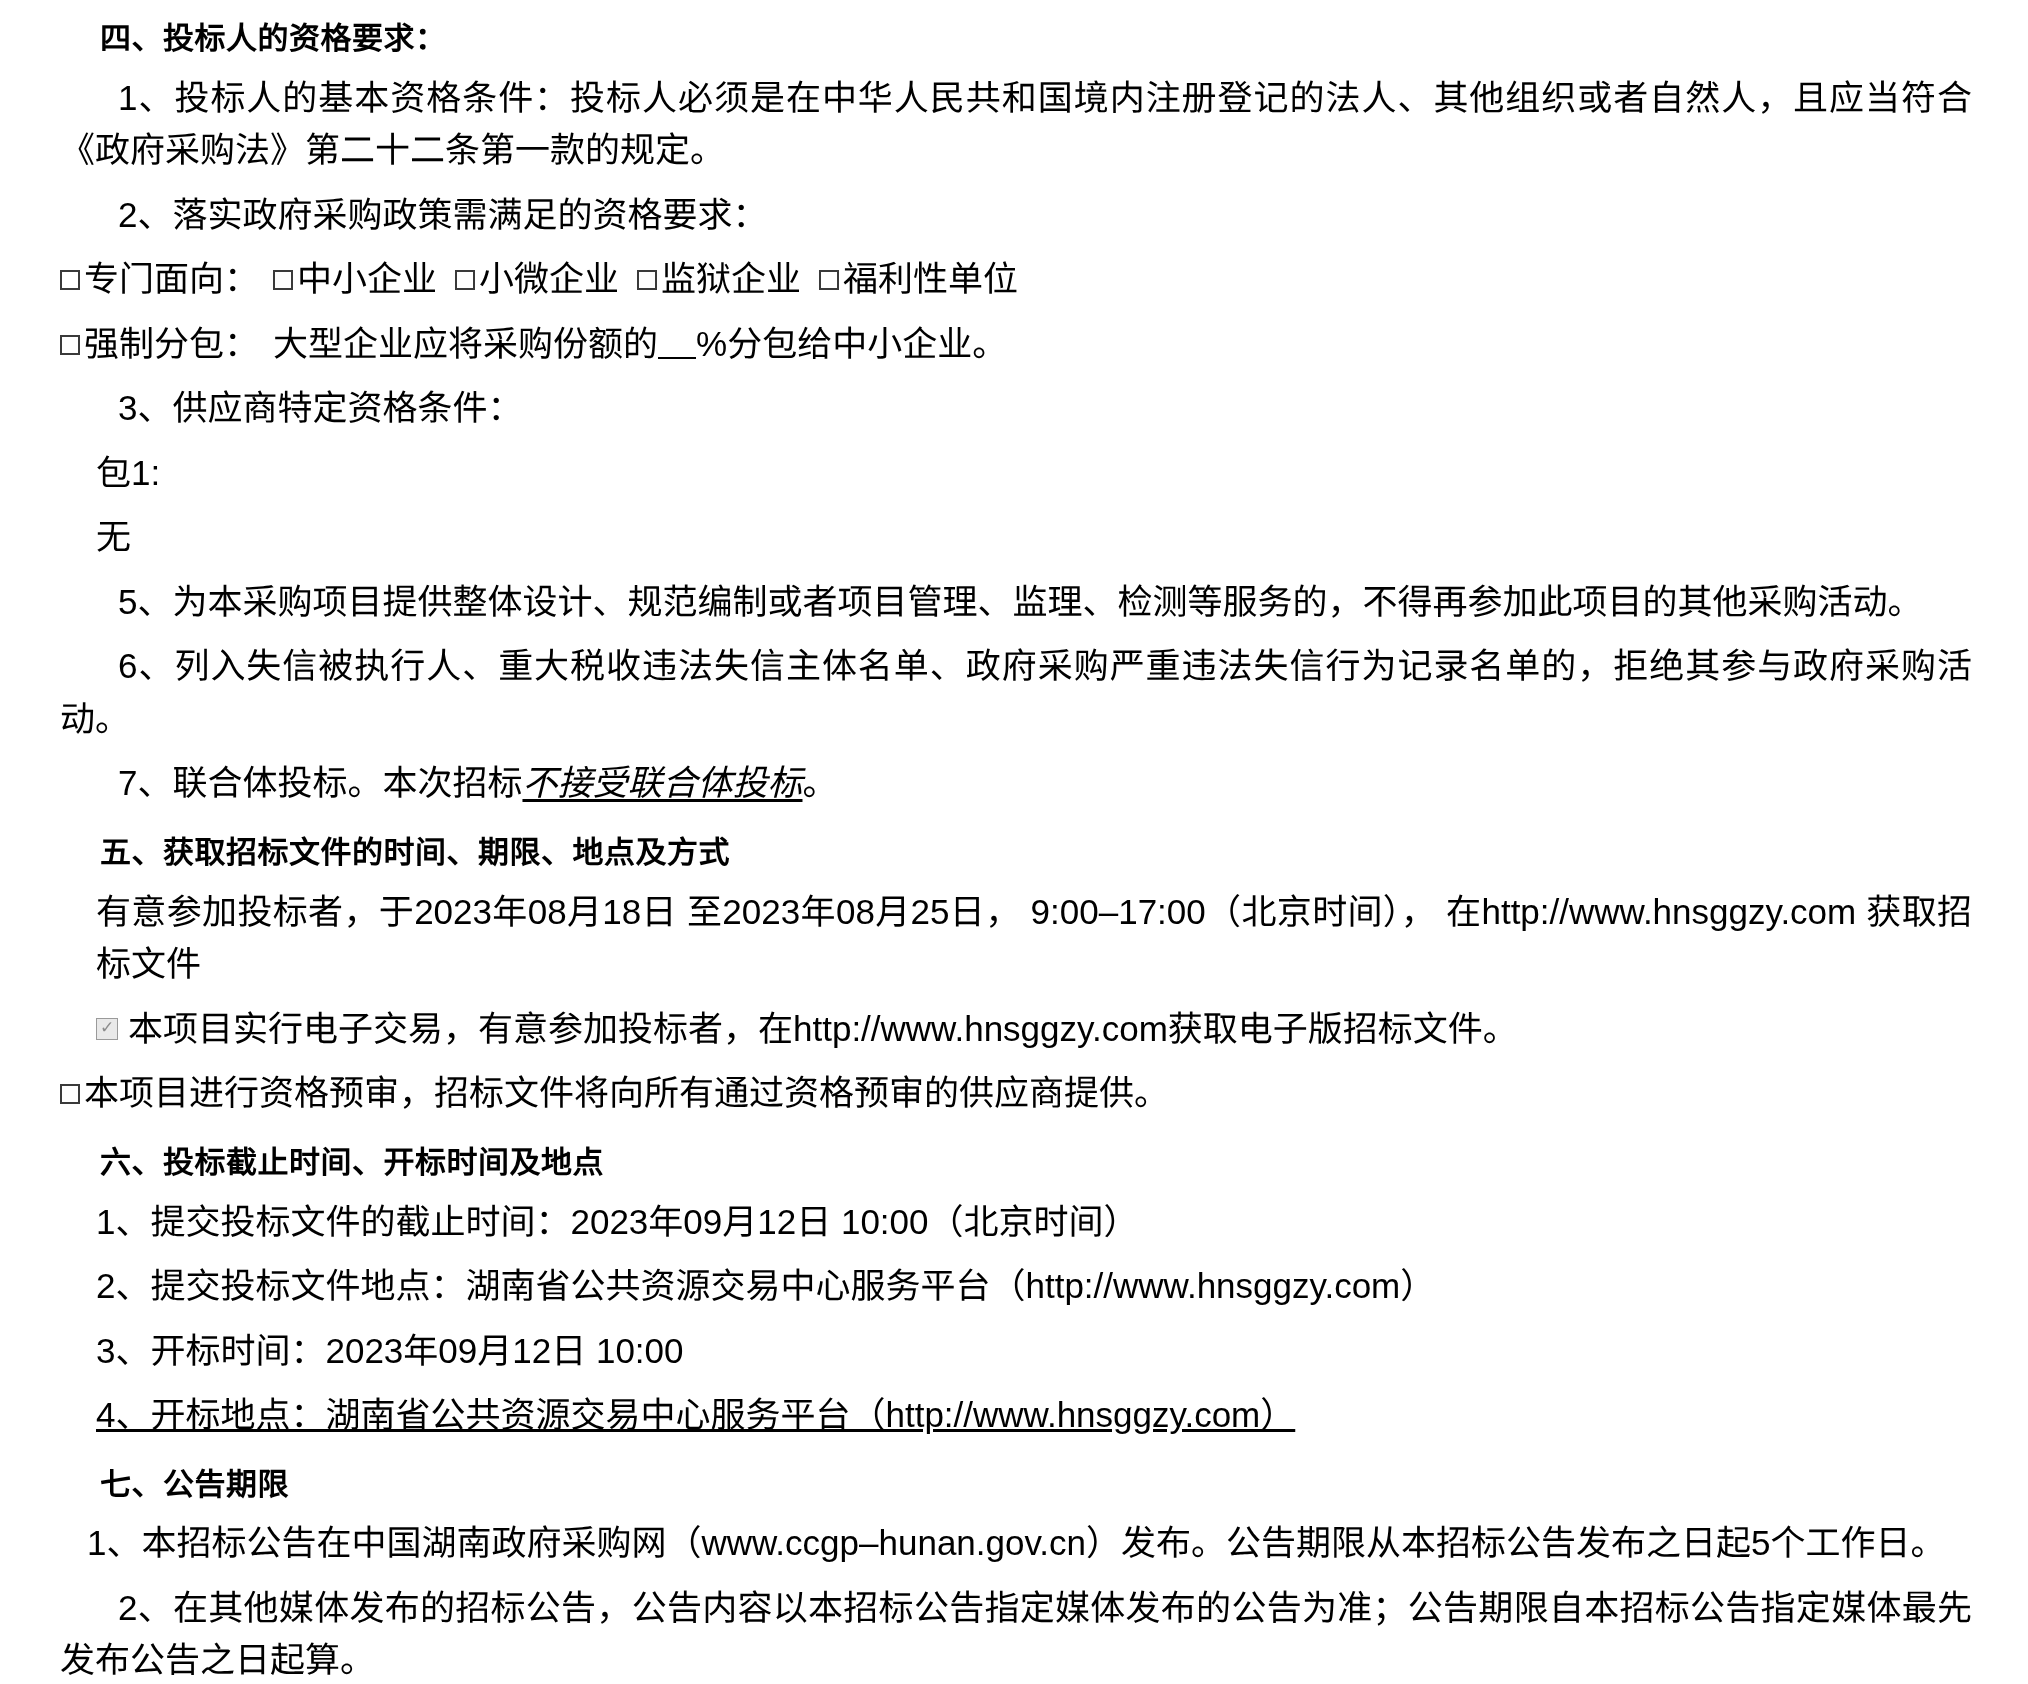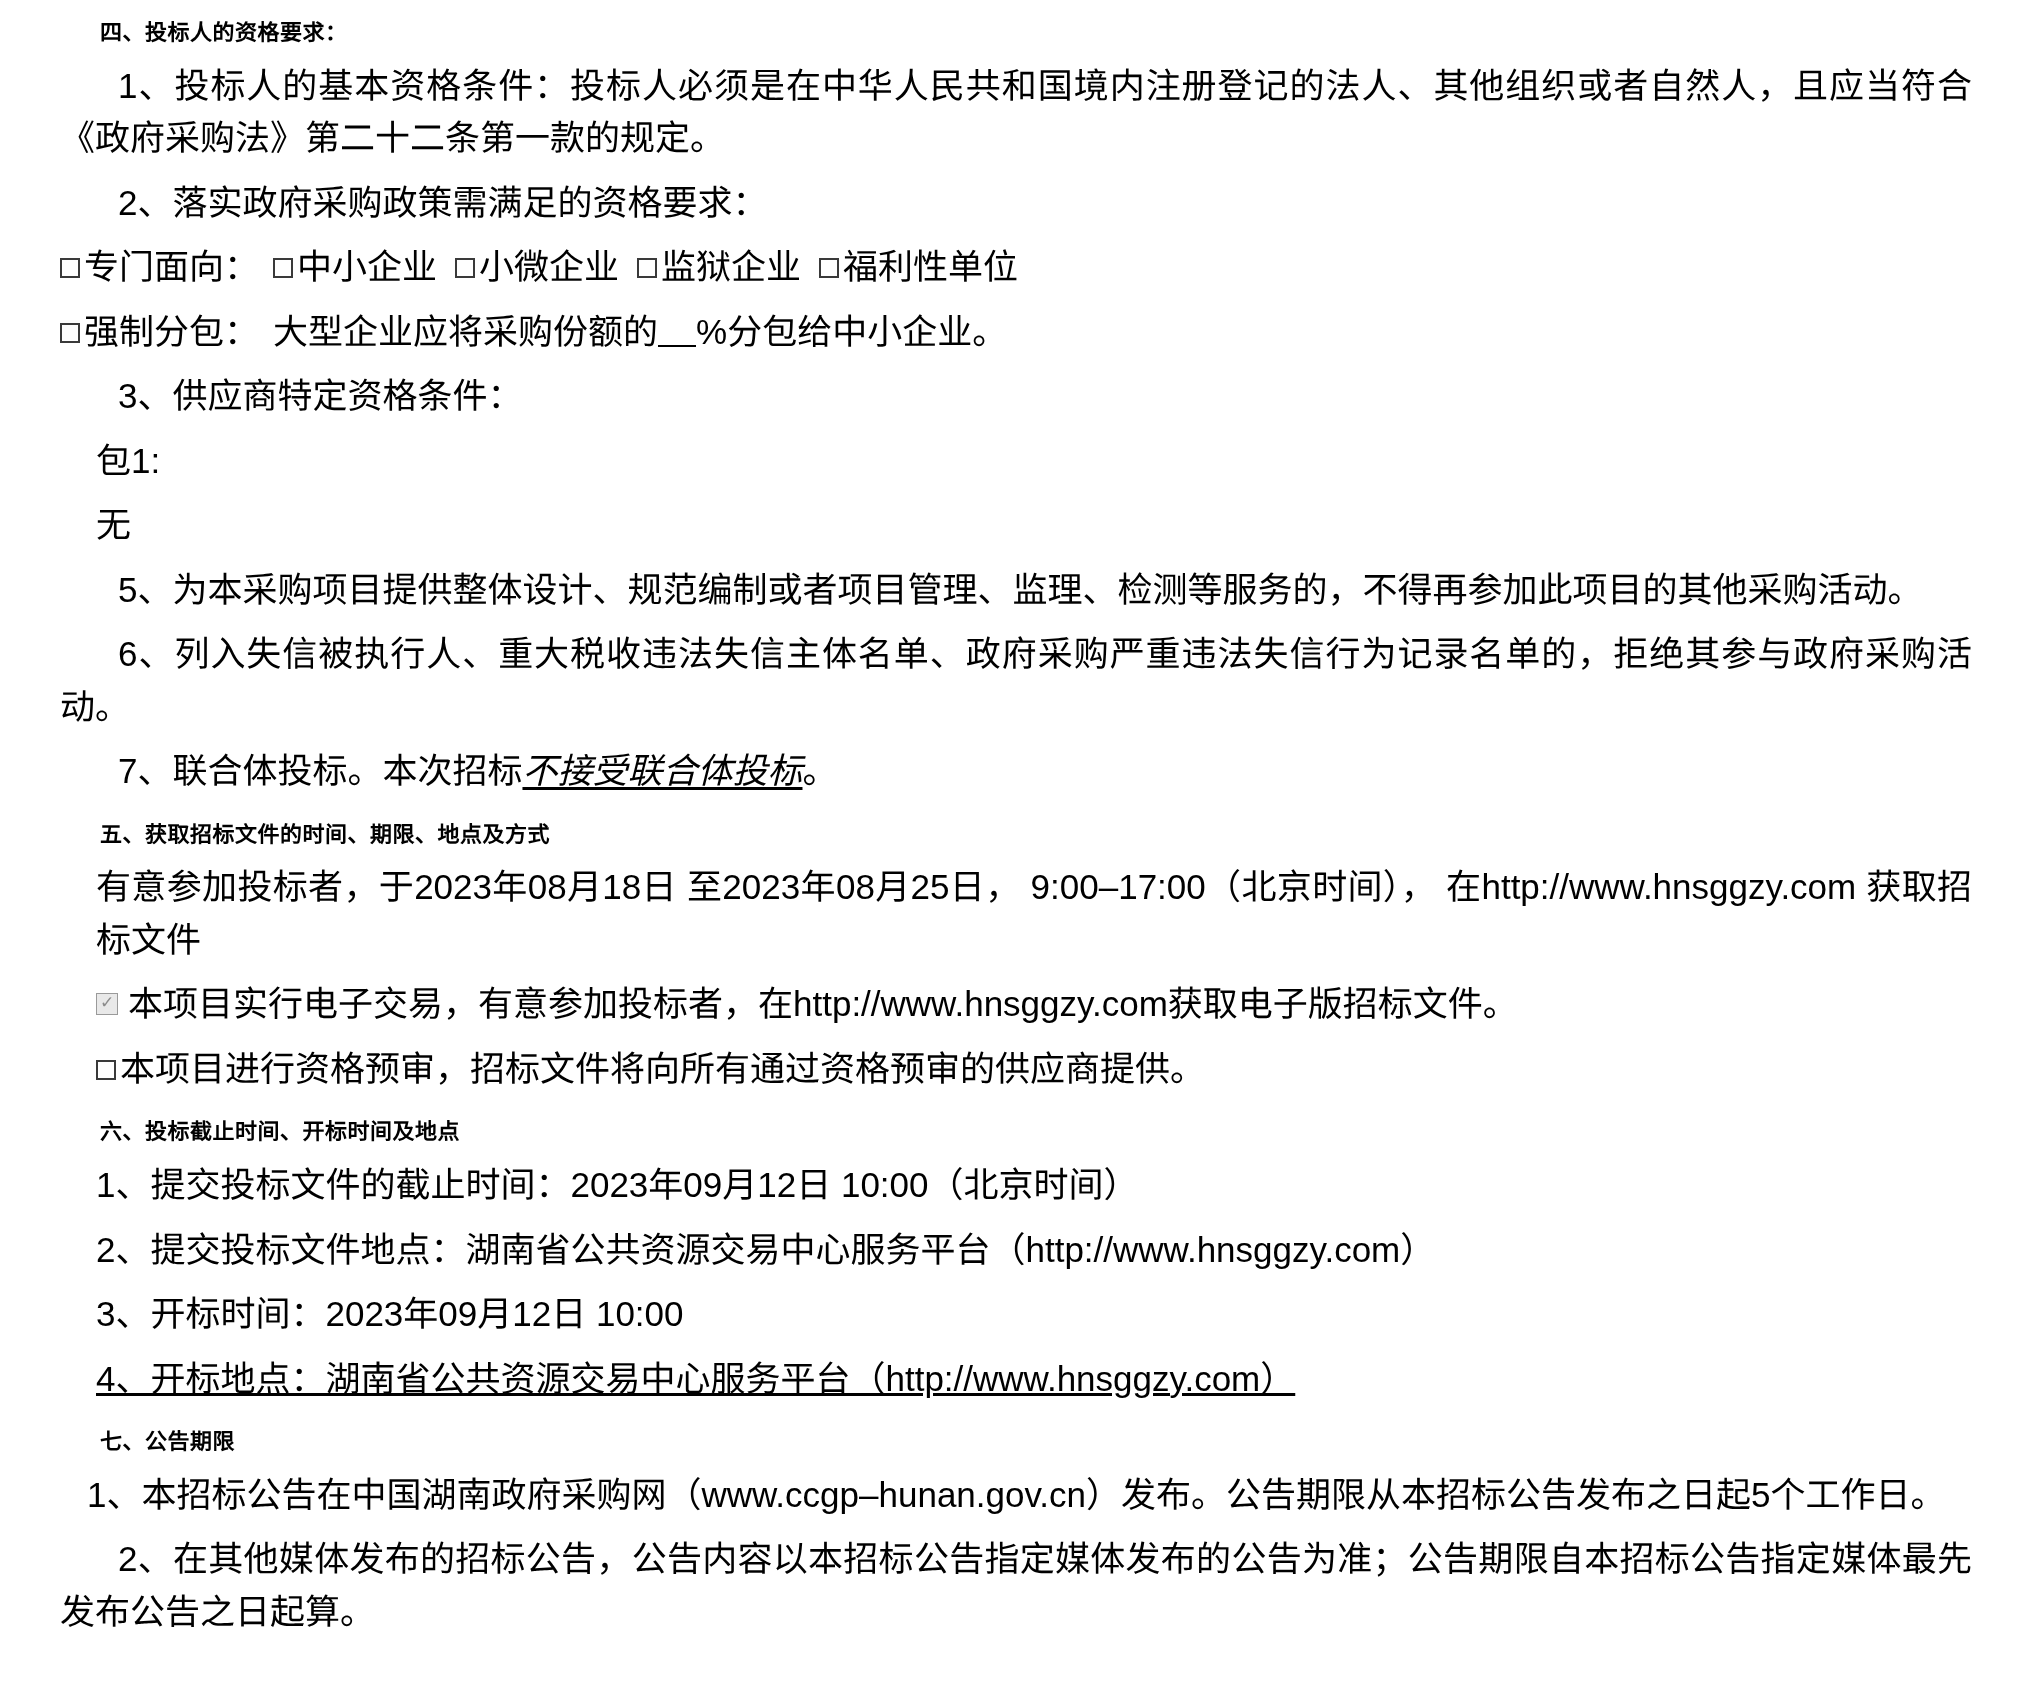"四、投标人的资格要求：" .h-sec { font-size: 22px -> 31px }
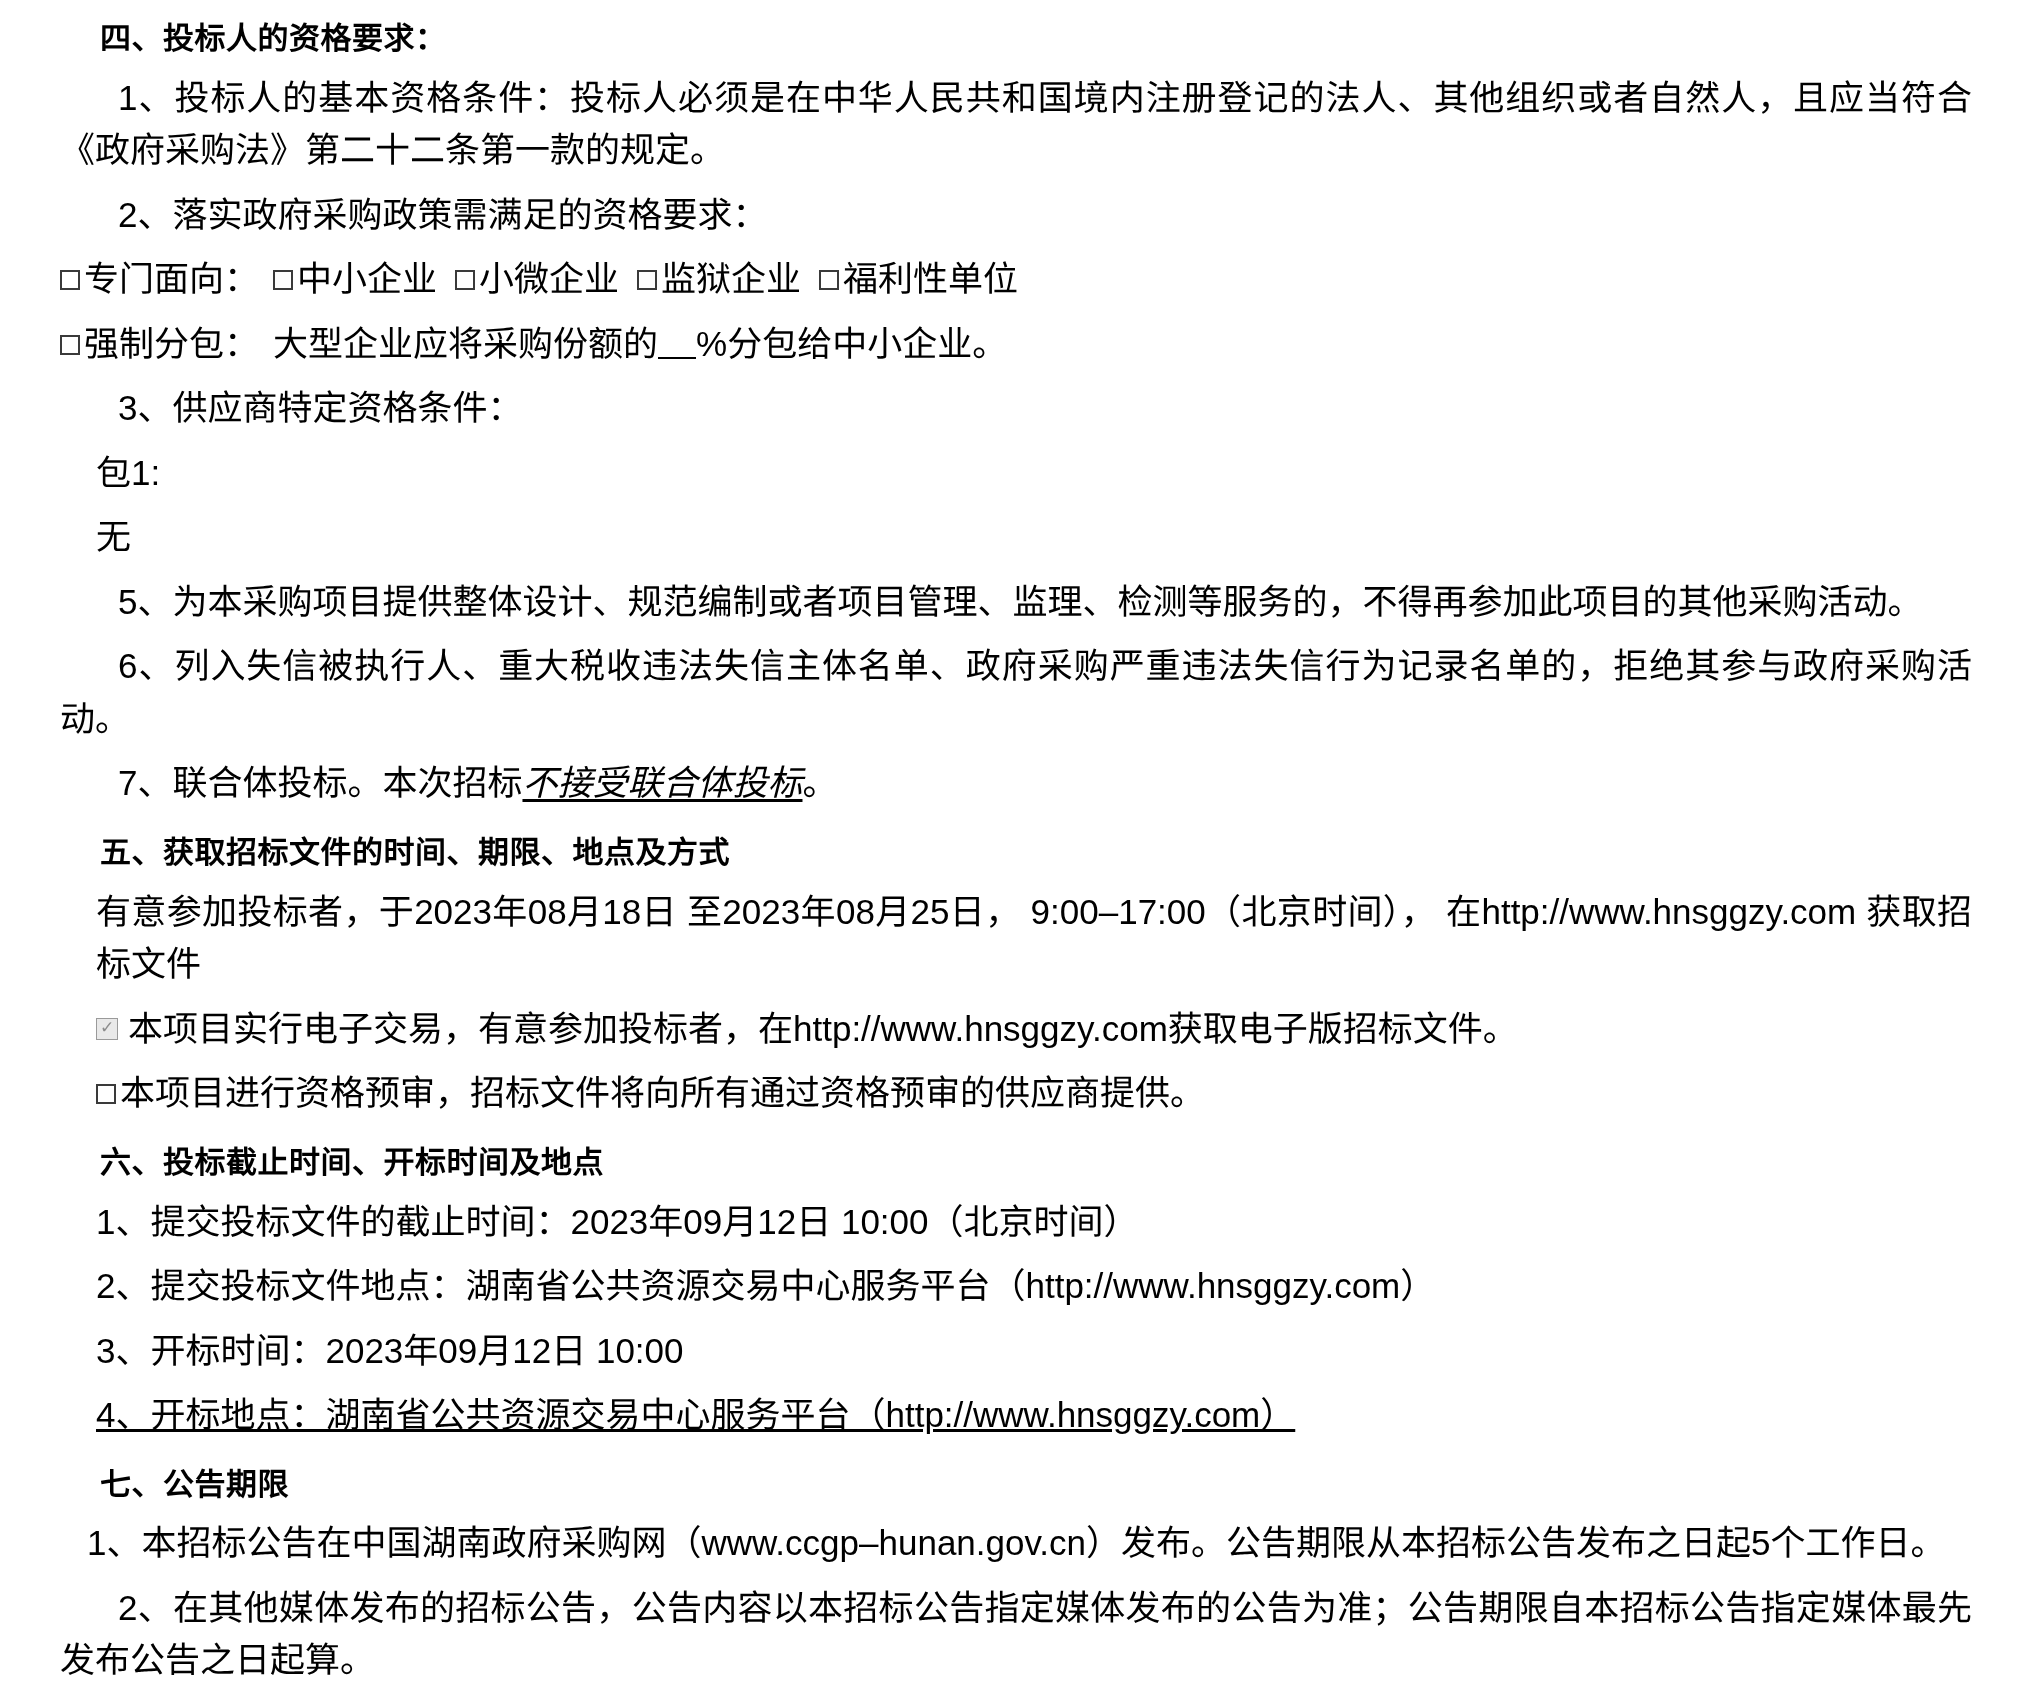"本项目进行资格预审，招标文件将向所有通过资格预审的供应商提供。" p.para { margin-left: 36px -> none }
